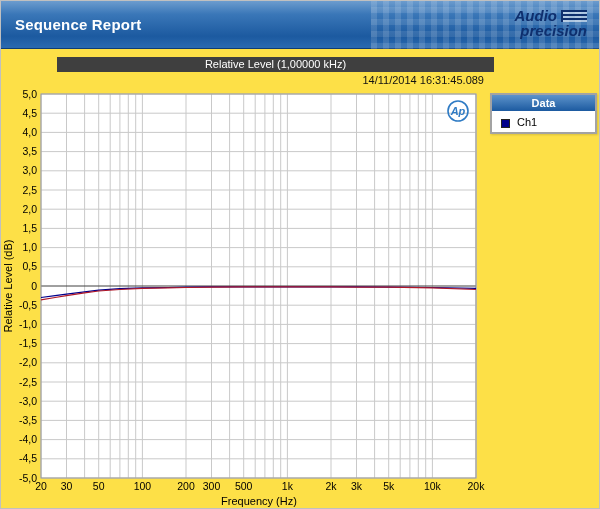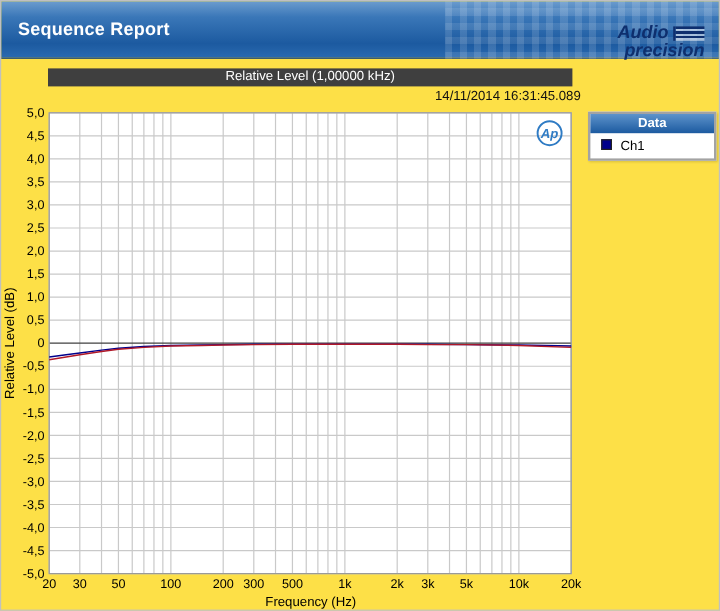"Audio" .logo-line1 { margin-top: 12px -> none }
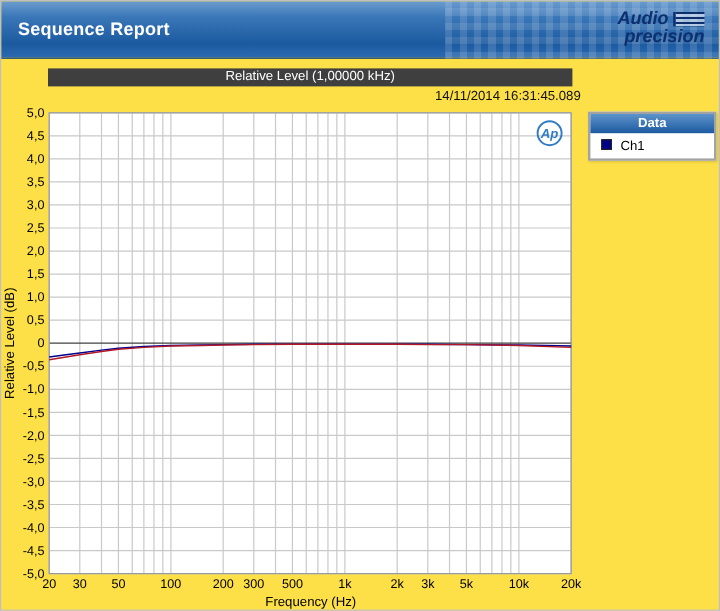"Relative Level (1,00000 kHz)" .chart-title-bar { left: 39px -> 56px }
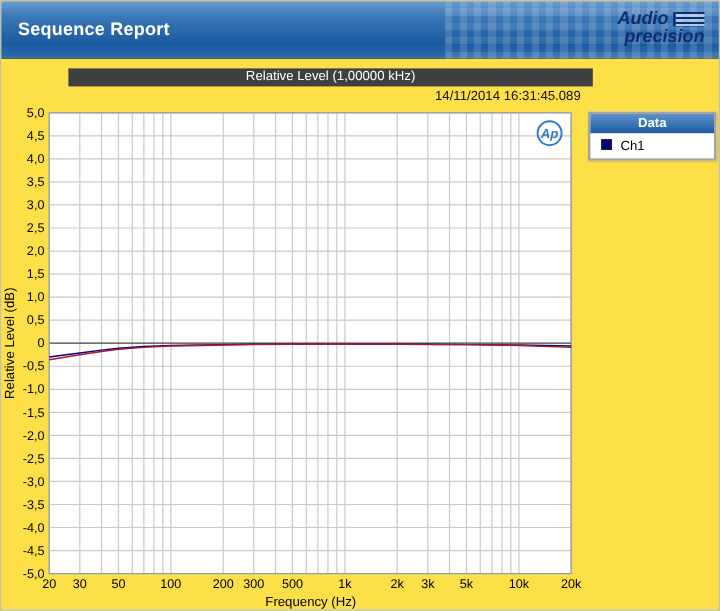"Ch1" .legend-row { align-items: flex-start -> flex-end }
